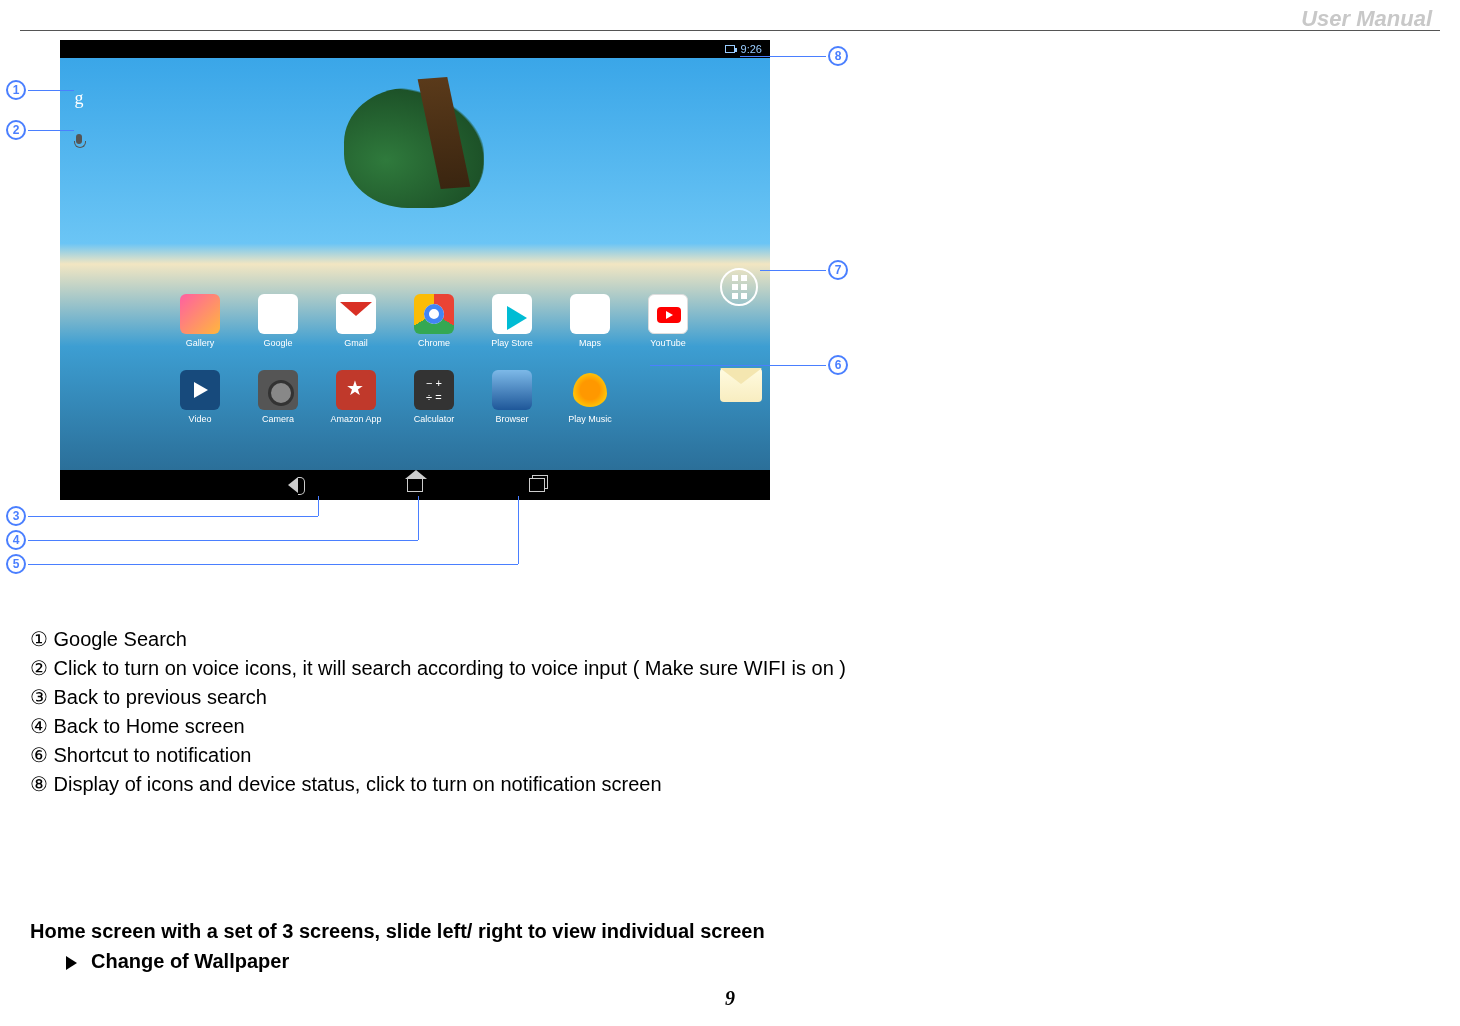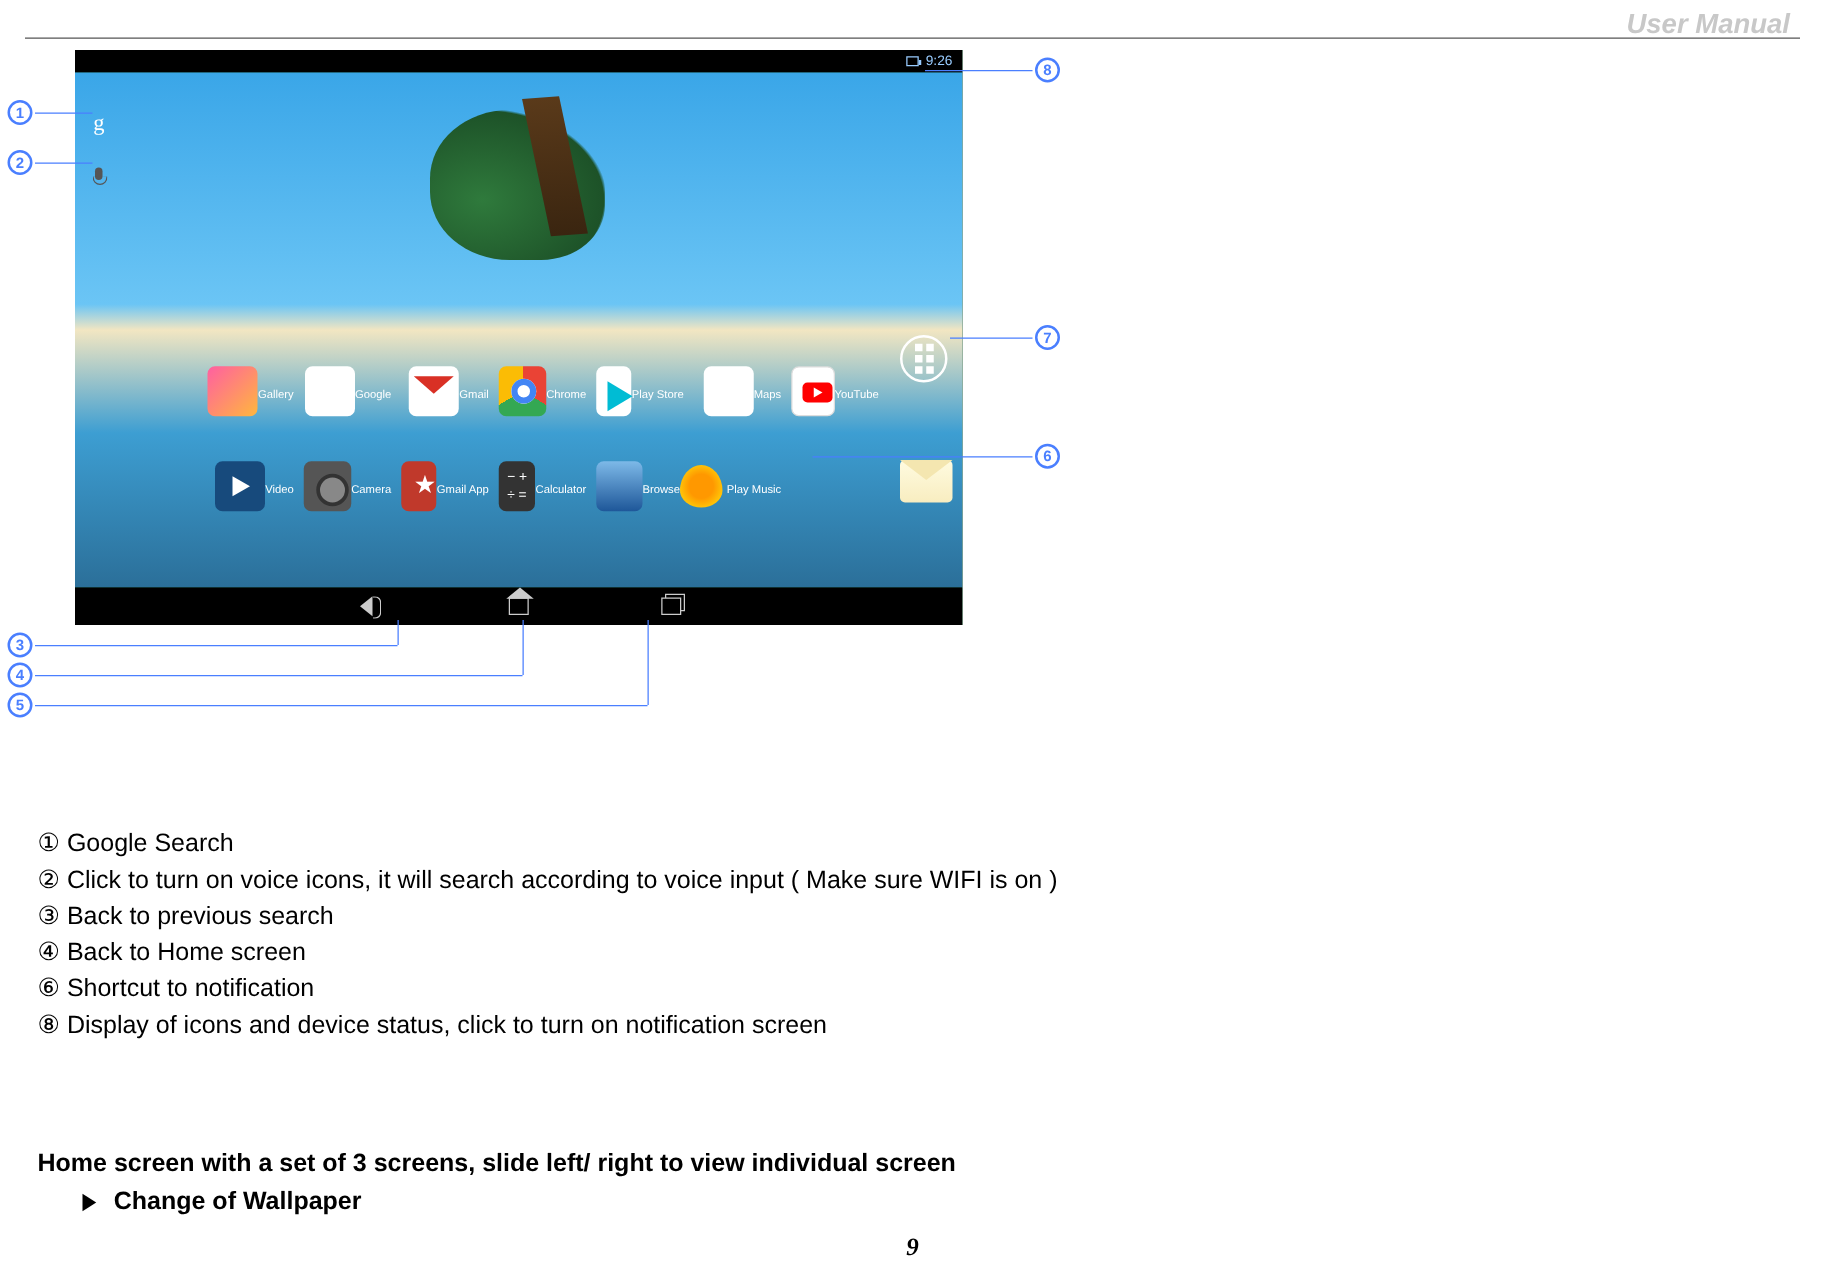"Gallery" .app { flex-direction: row -> column }
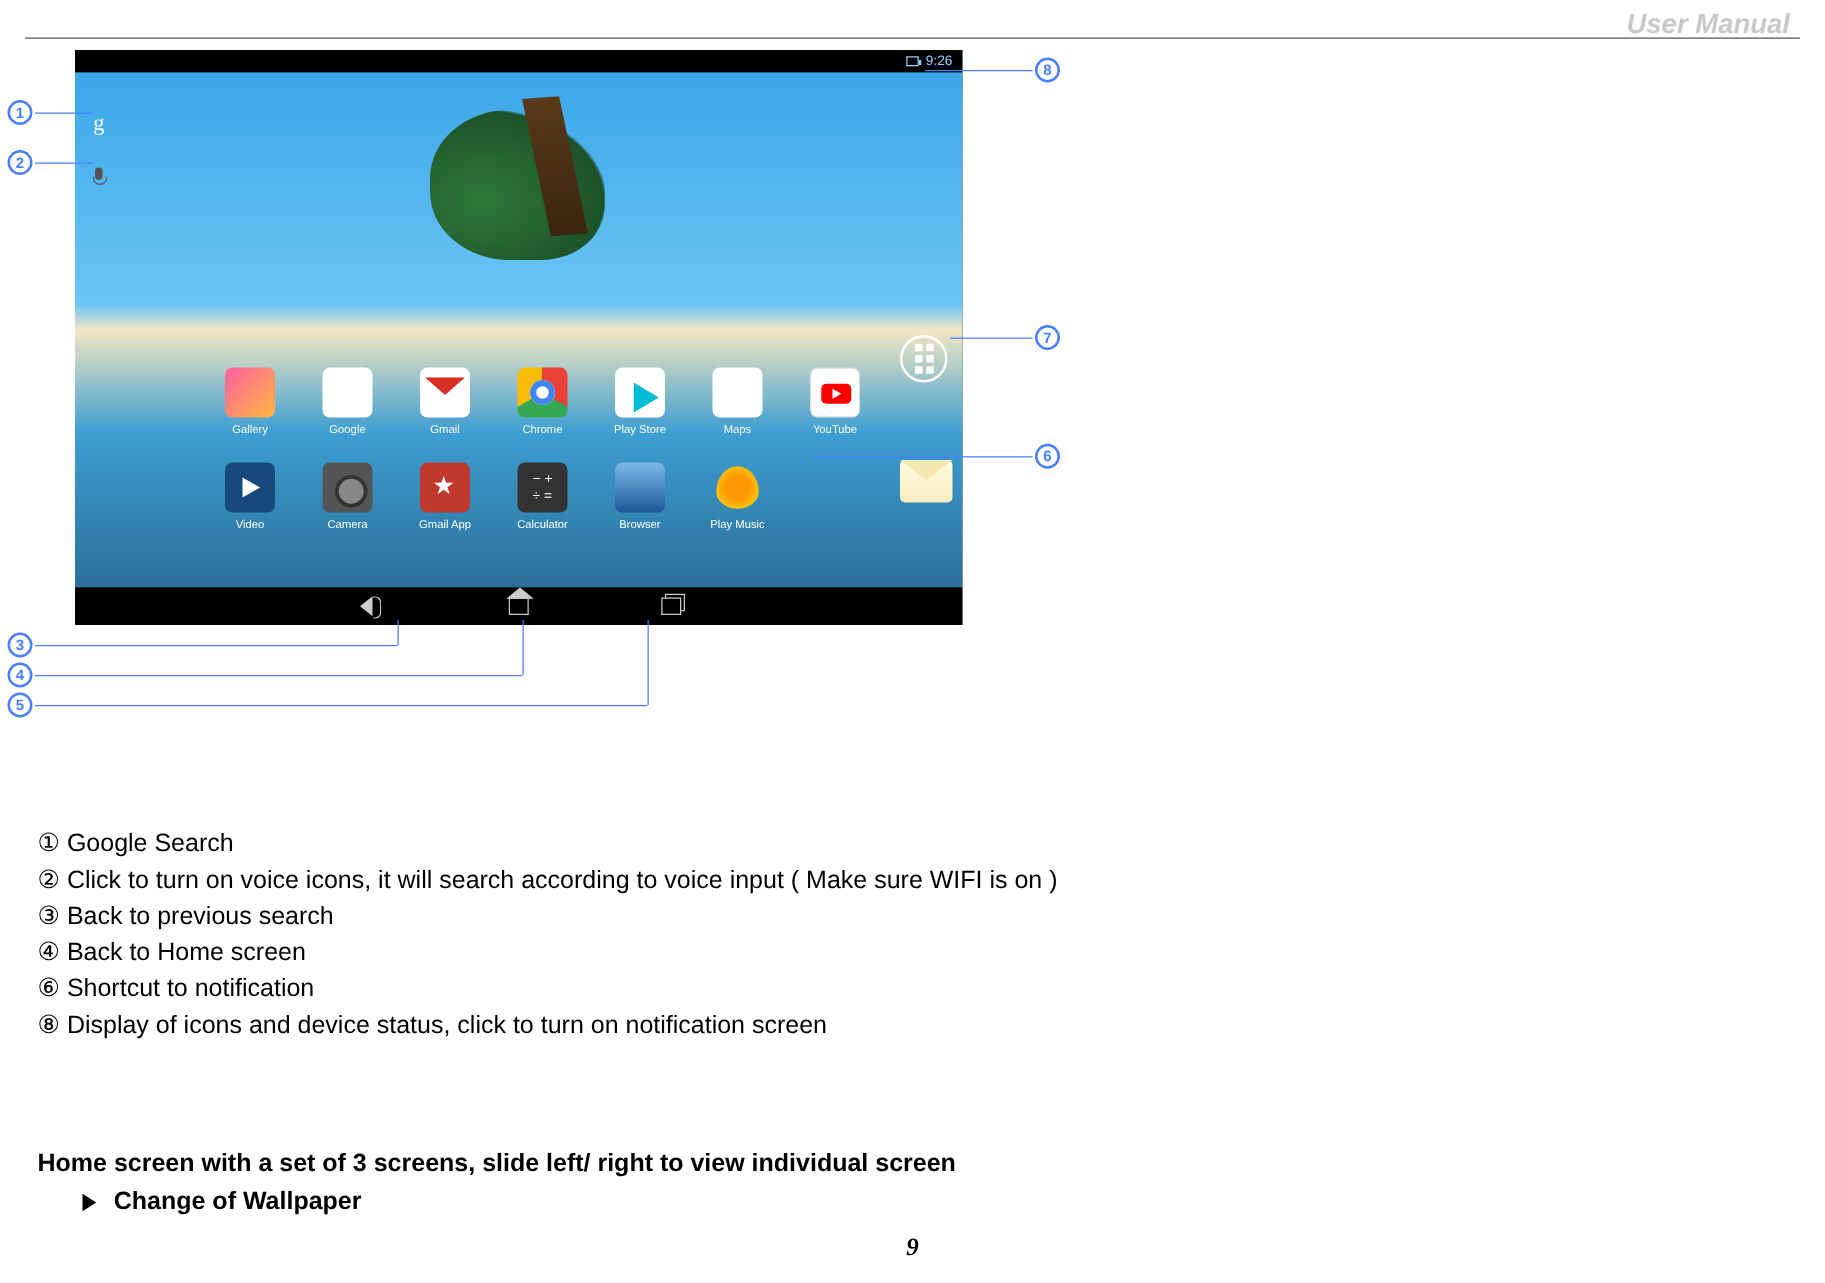"Gmail App" div.lbl { text: Gmail -> Amazon }
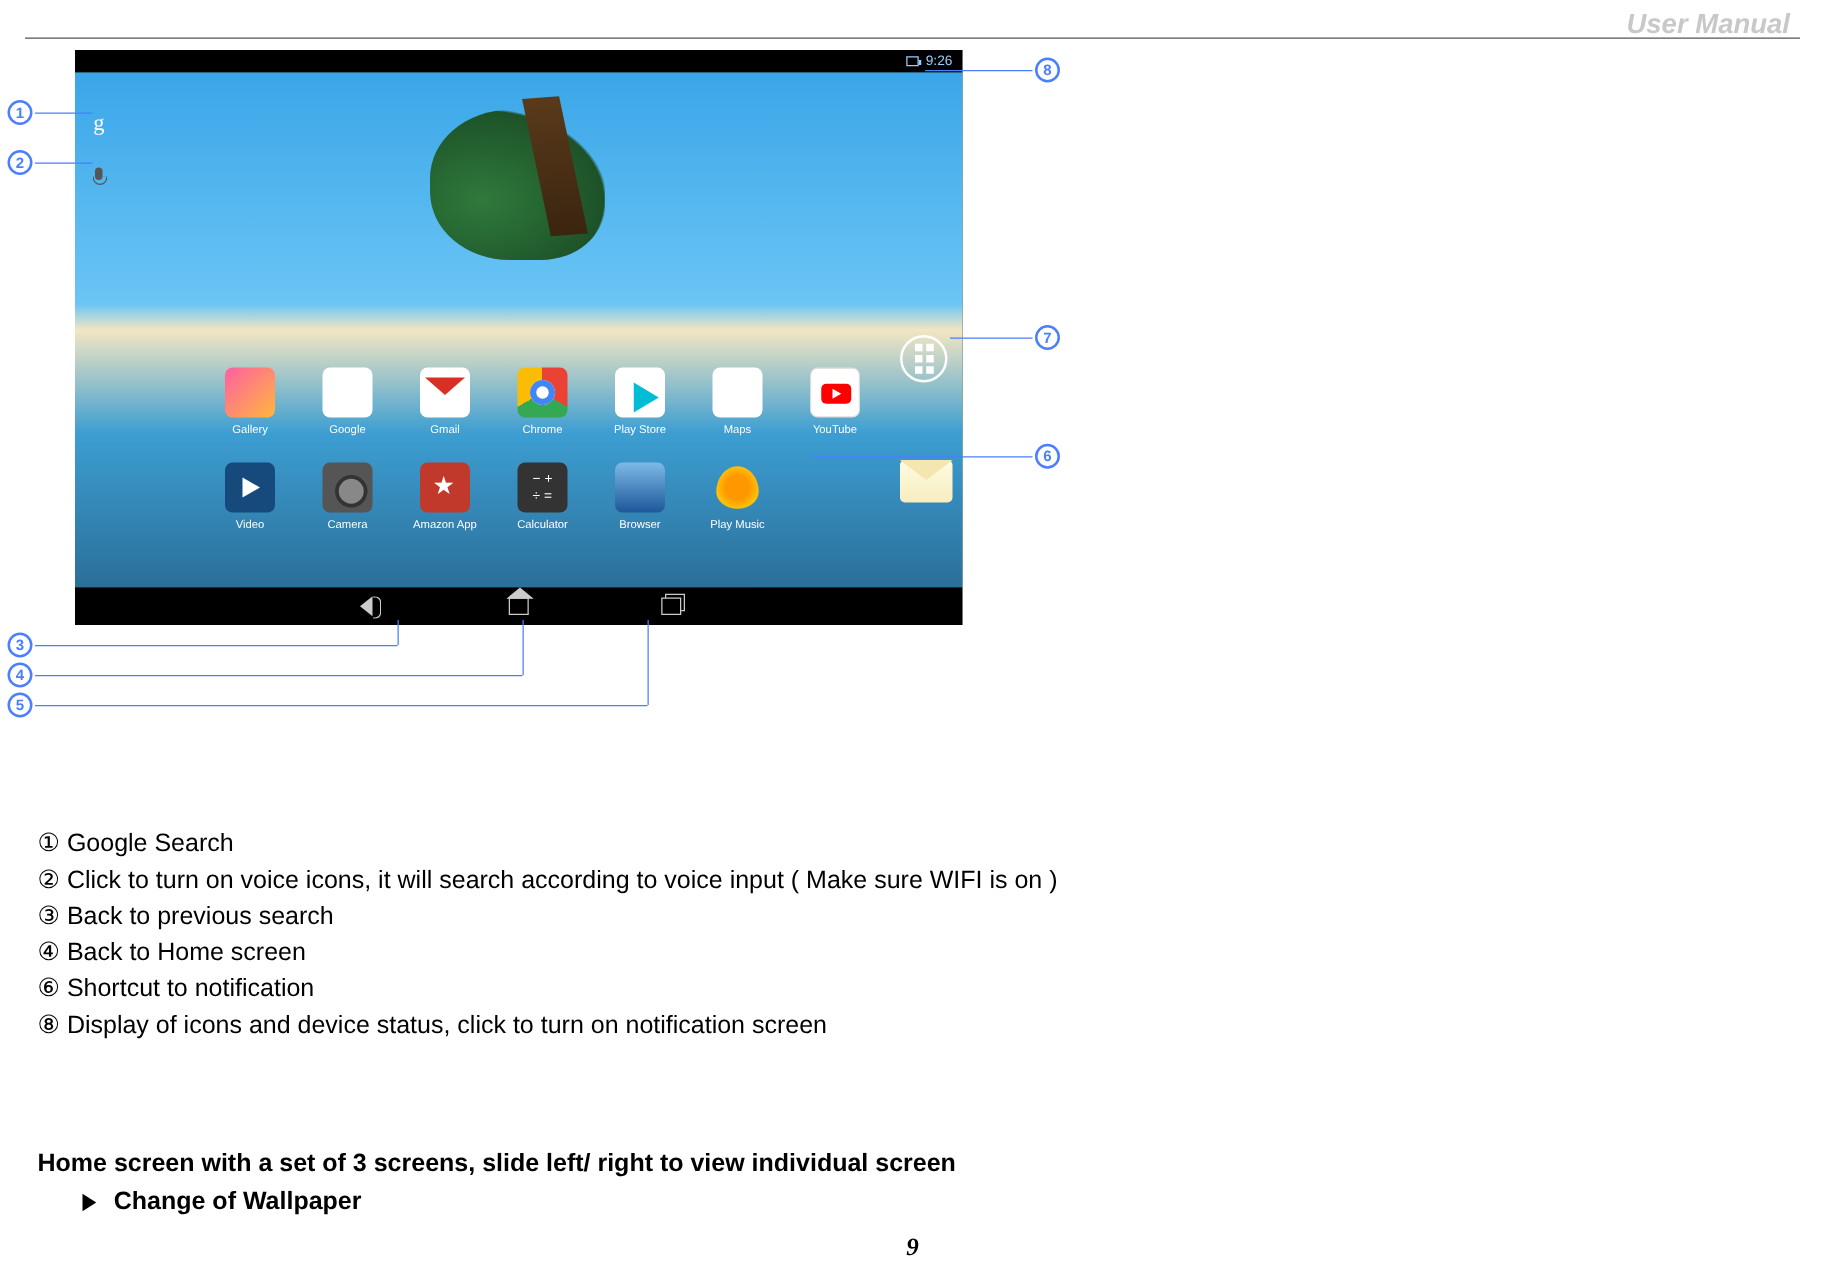"① Google Search" .body-text { margin-top: 36px -> none }
